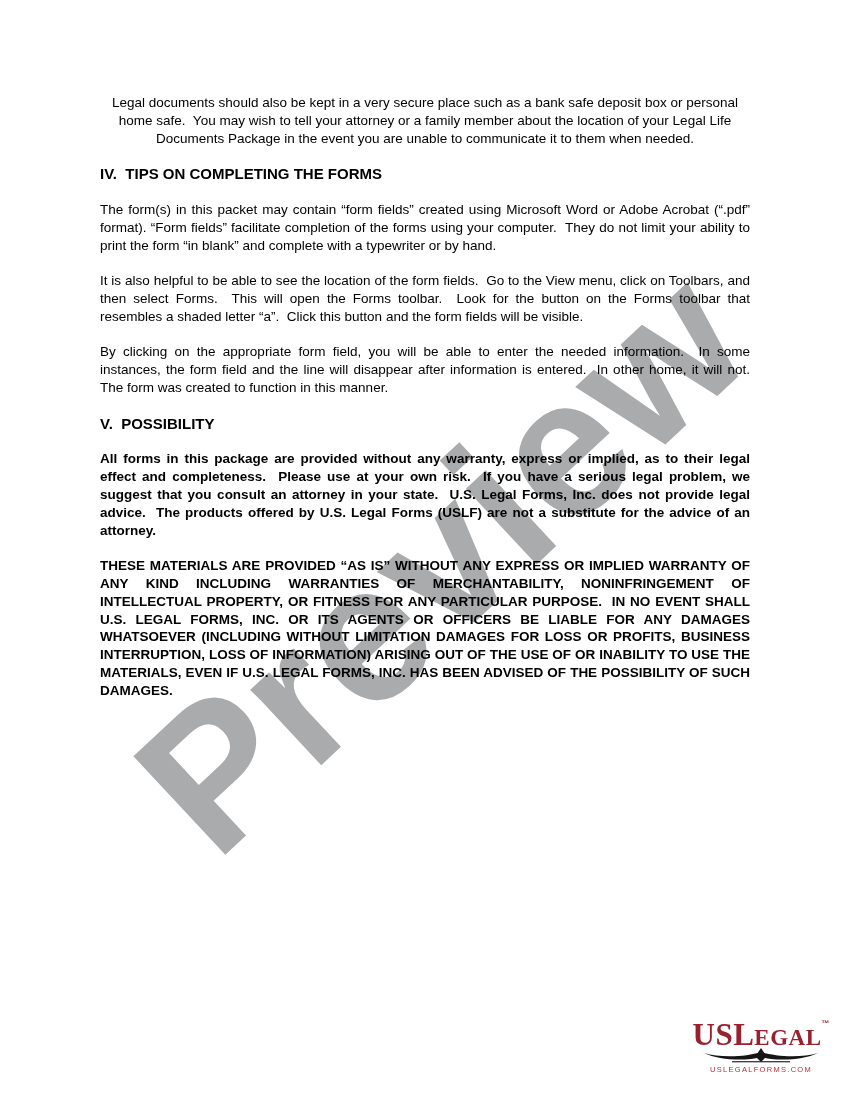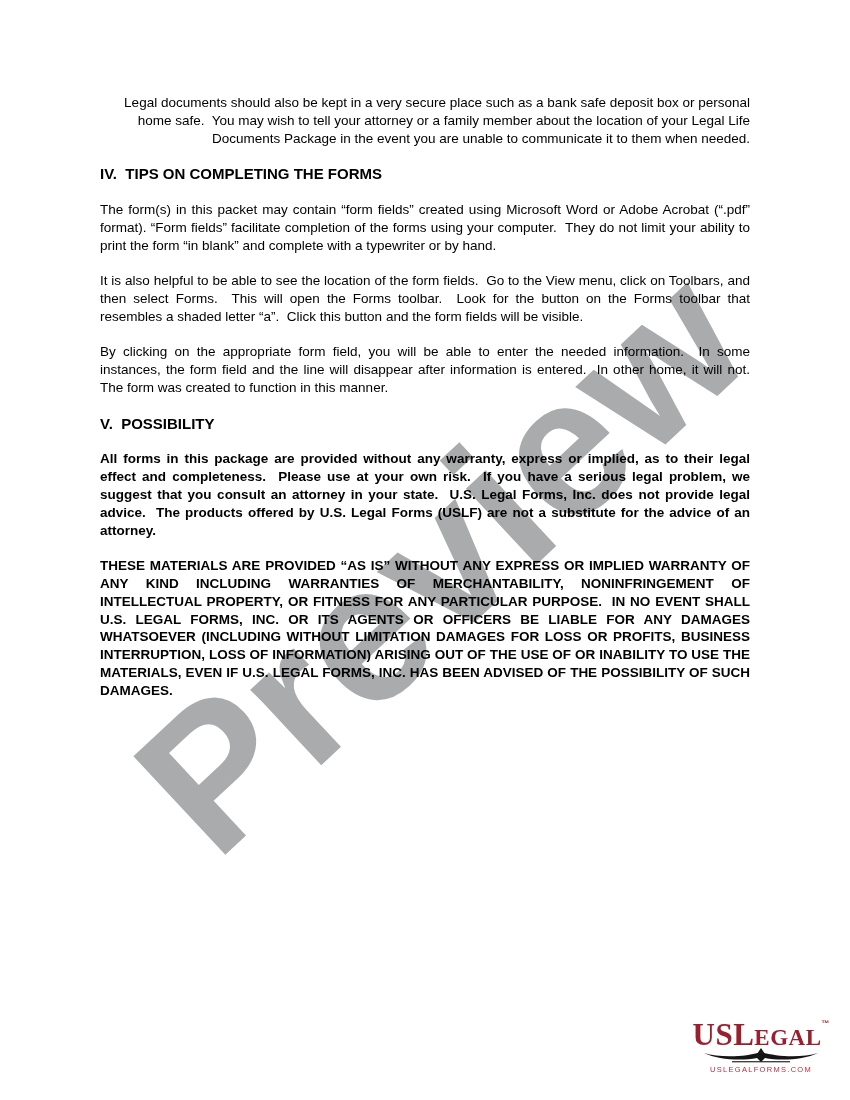"Legal documents should also be" .para { text-align: right -> center }
